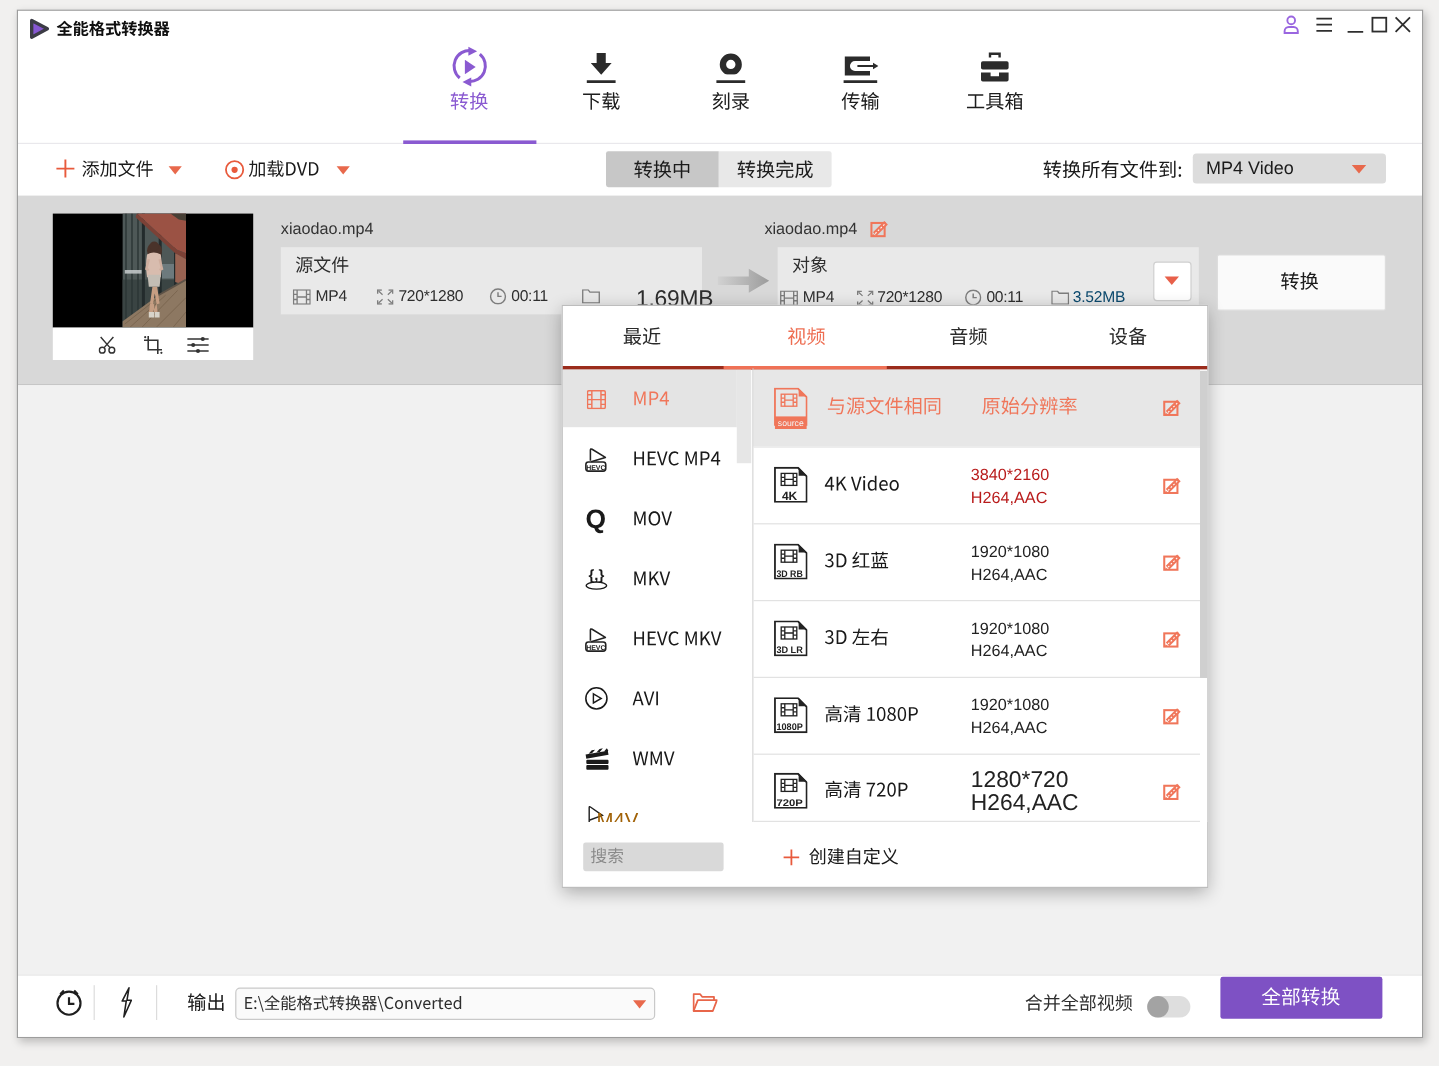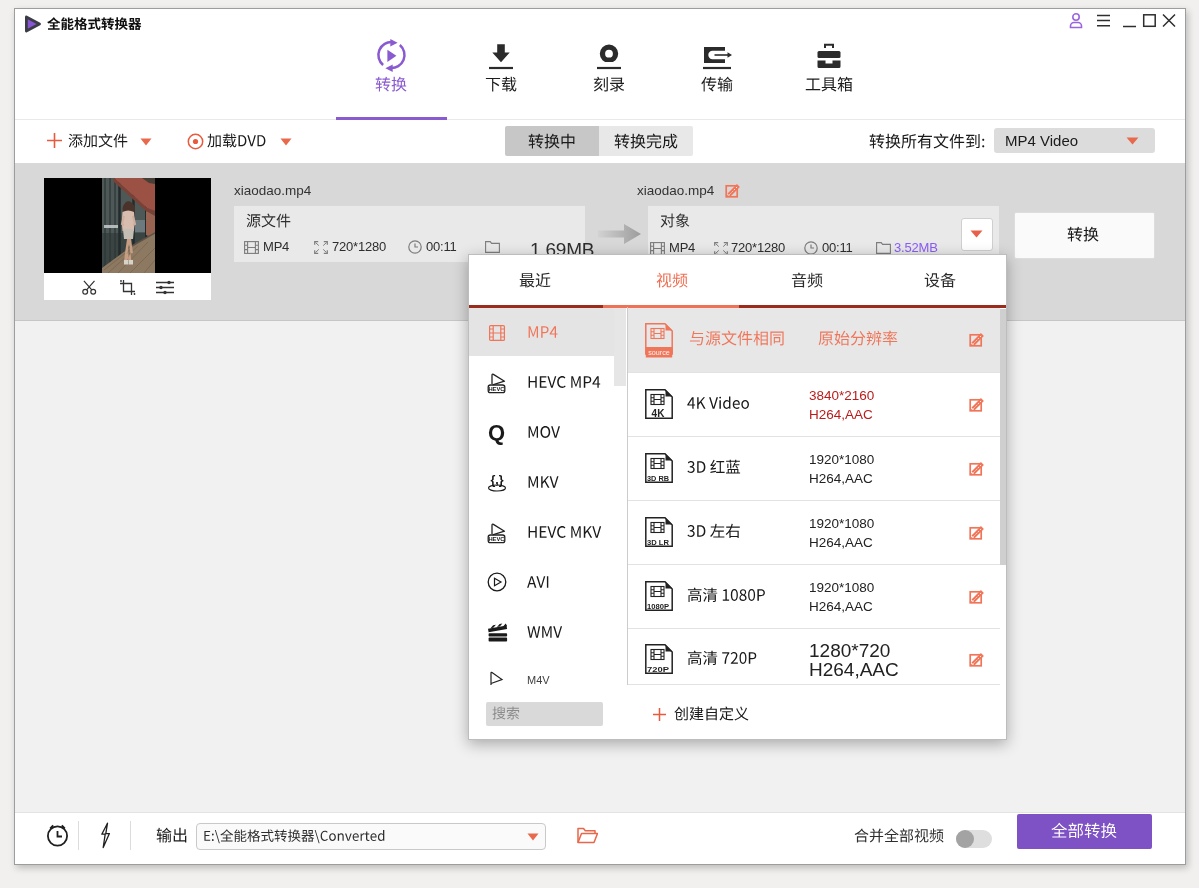"3.52MB" div.abs { color: #8b5cf6 -> #0c4a6e }
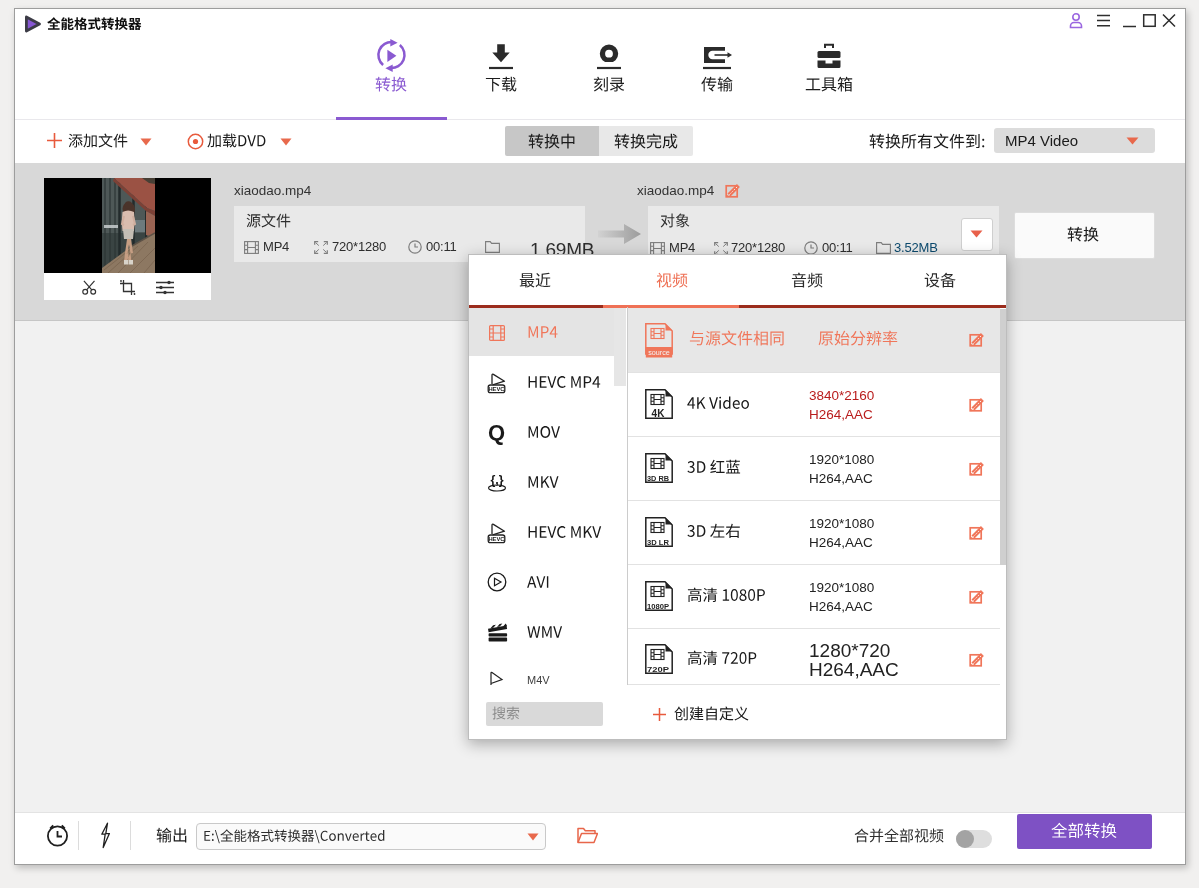"M4V" div.abs { color: #404040 -> #a16207; font-size: 11px -> 17px; left: 527px -> 497px }
